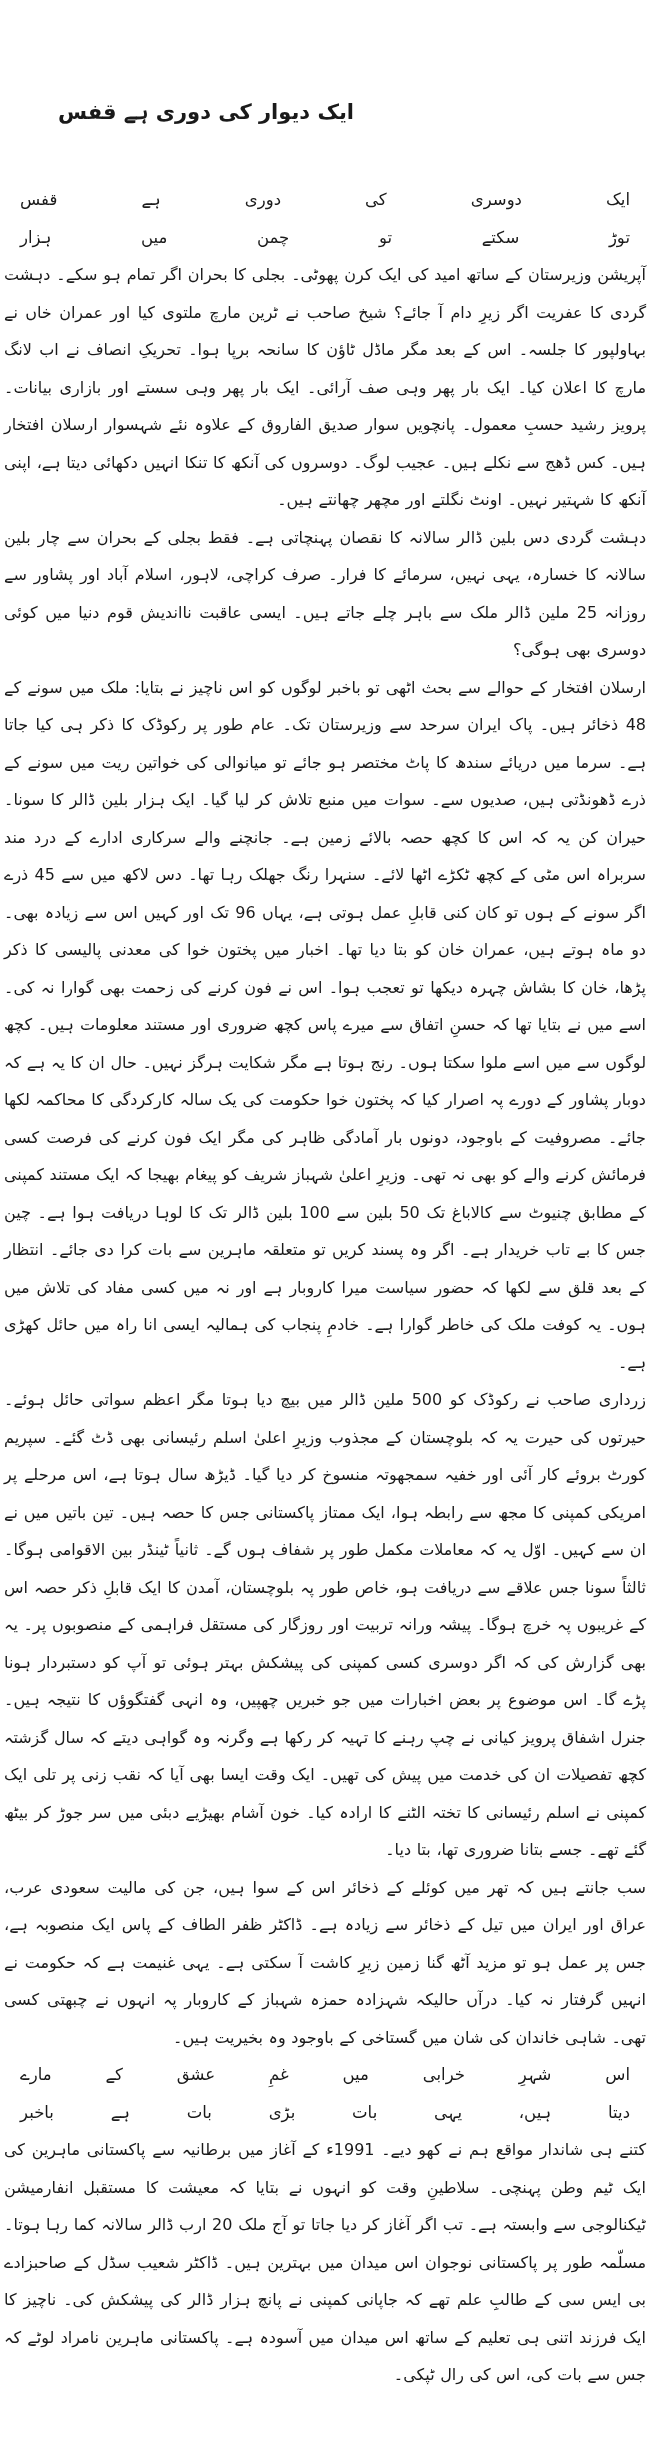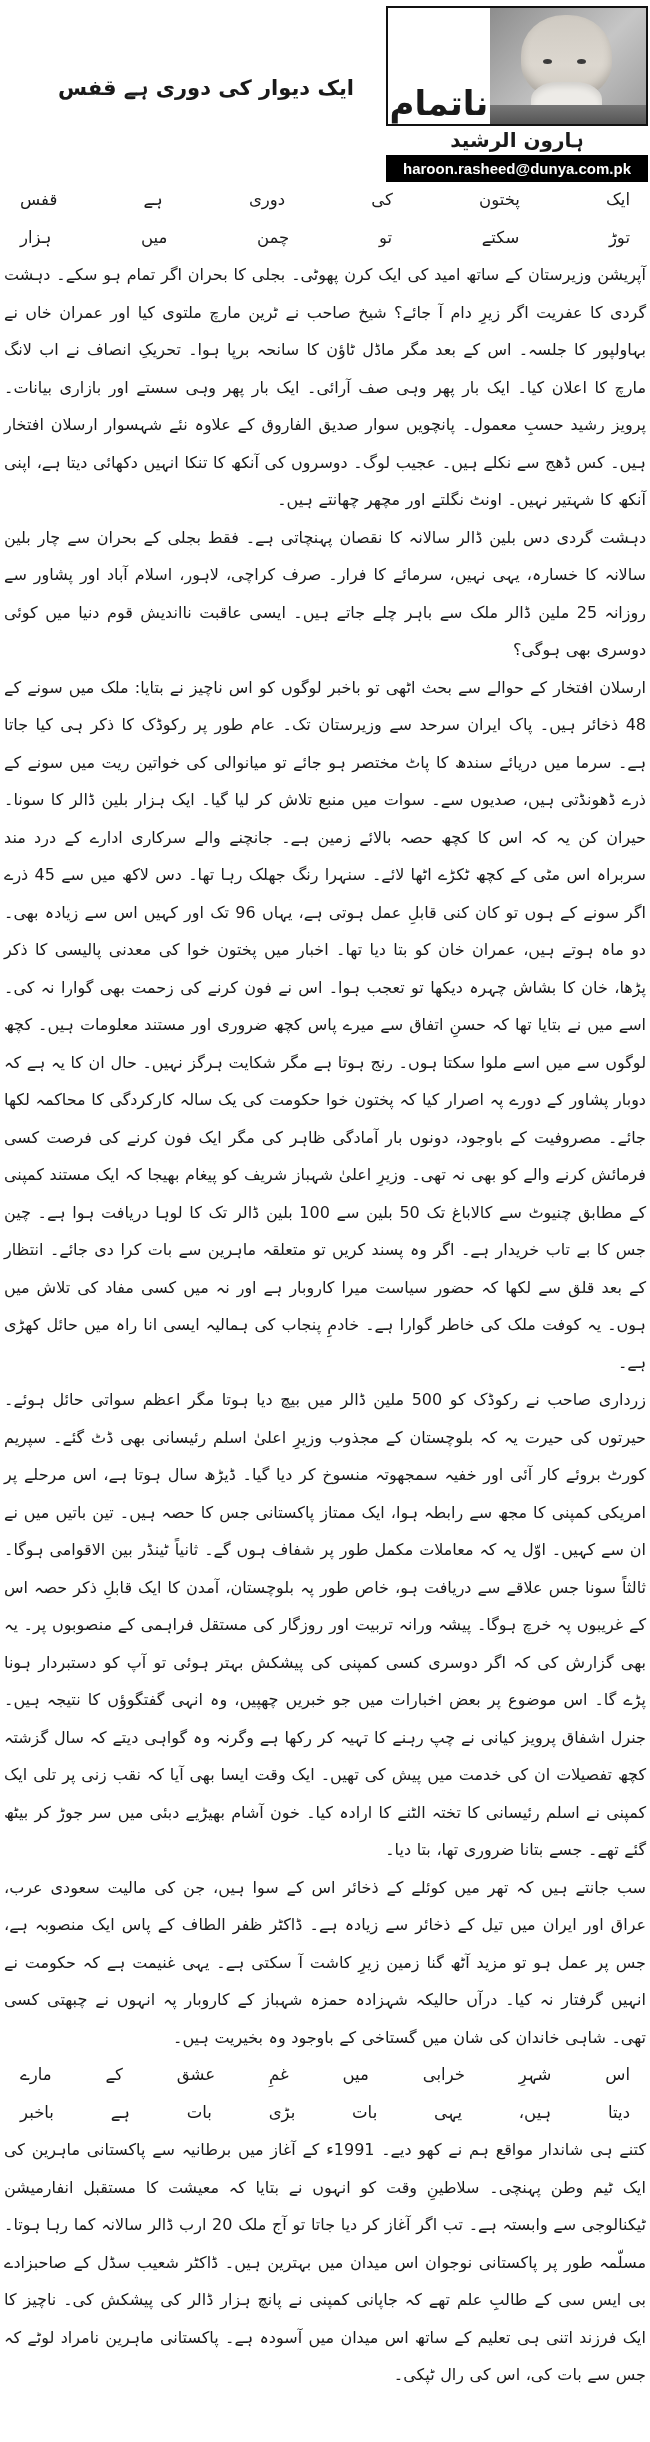"ایک دیوار کی دوری ہے" .title { top: 76px -> 100px }
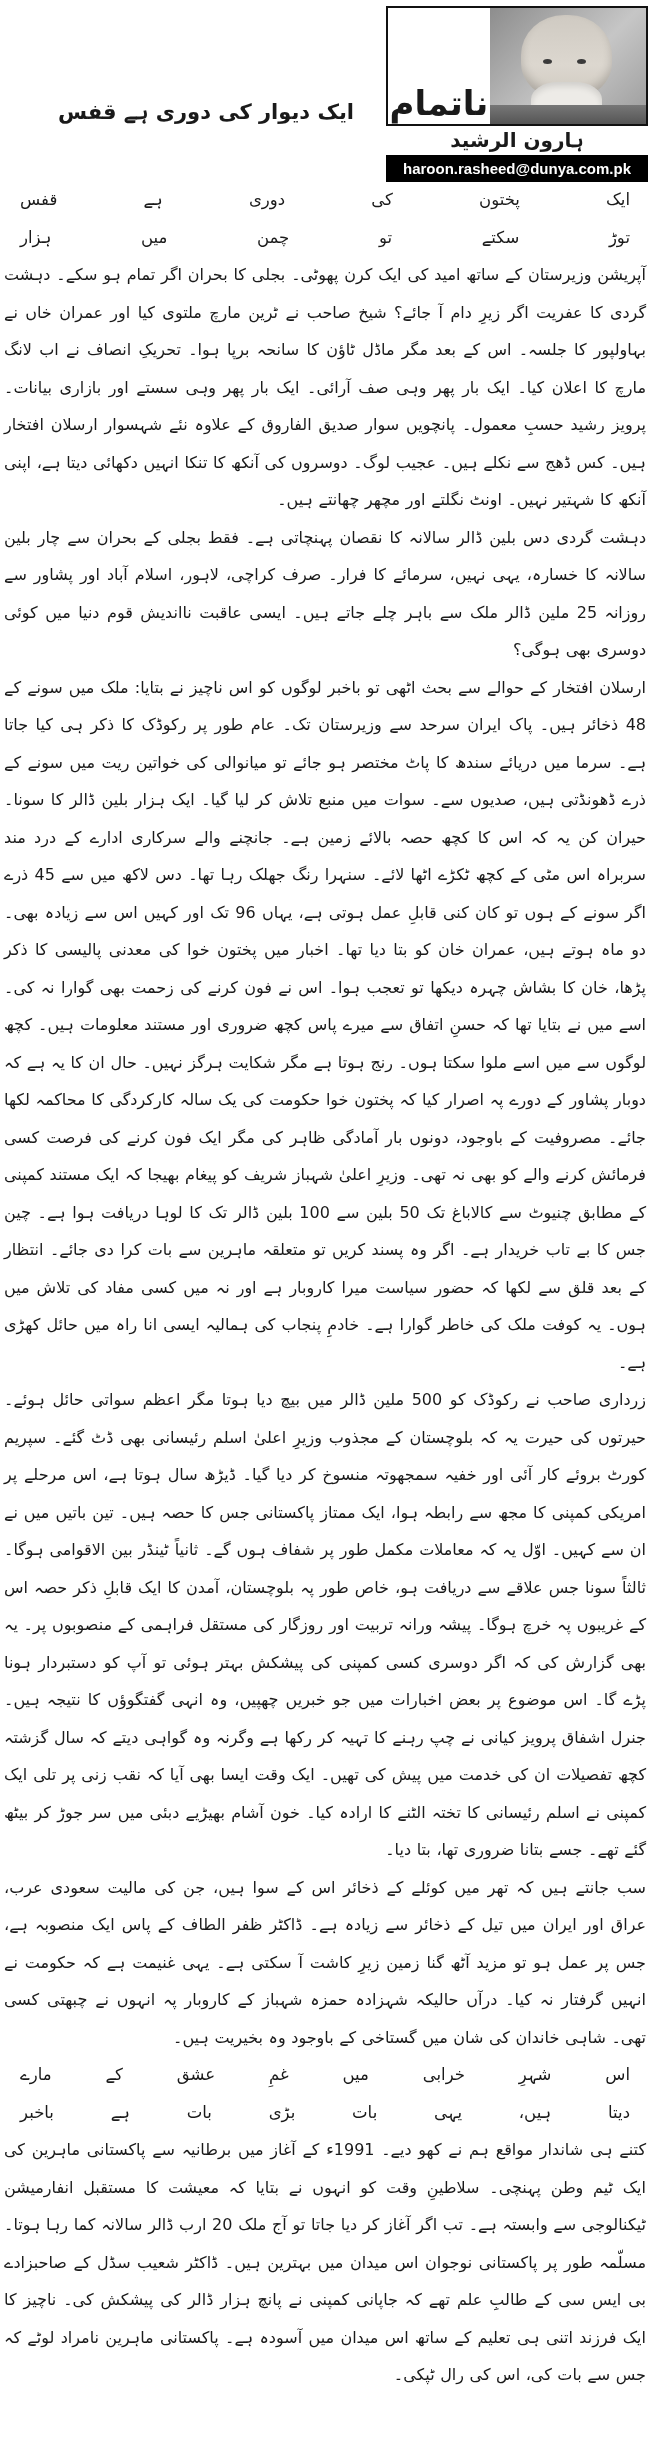"ناتمام" div.header-wrap { html: <div> <div> <div> <span>ناتمام</span> </div> <div> <div></div> <div></div> <div></div> <div></div> <div></div> <div></div> </div> </div> <div>ہارون الرشید</div> <div>haroon.rasheed@dunya.com.pk</div> </div> -> none }
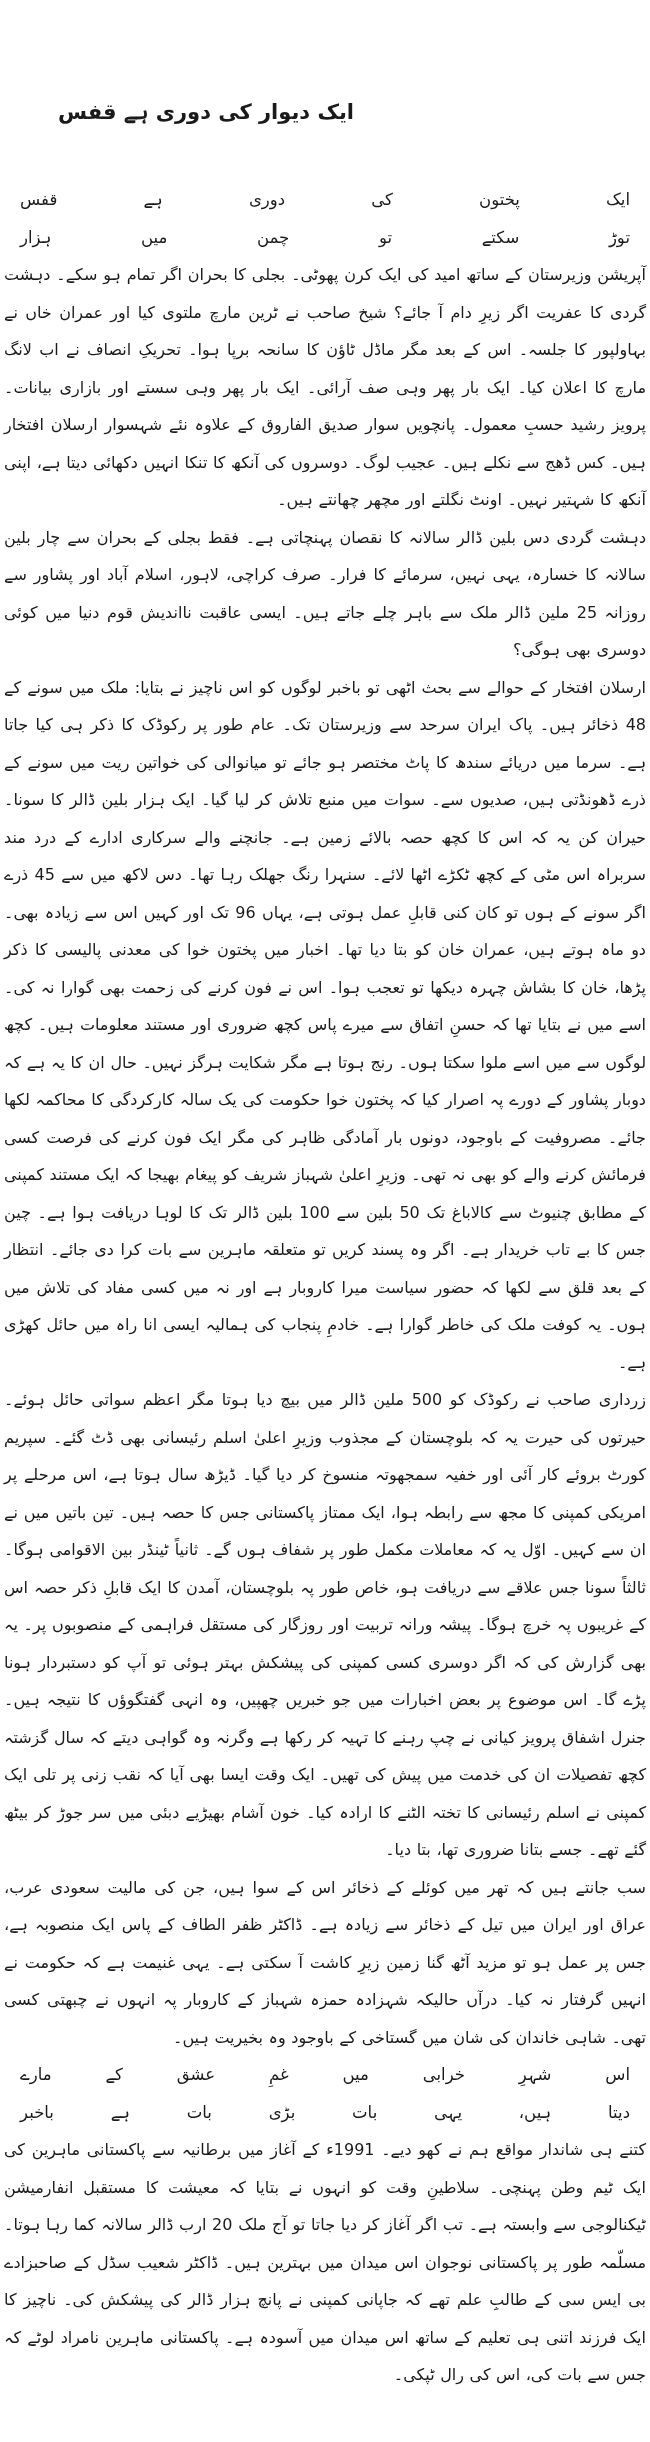"پختون" span { text: پختون -> دوسری }
